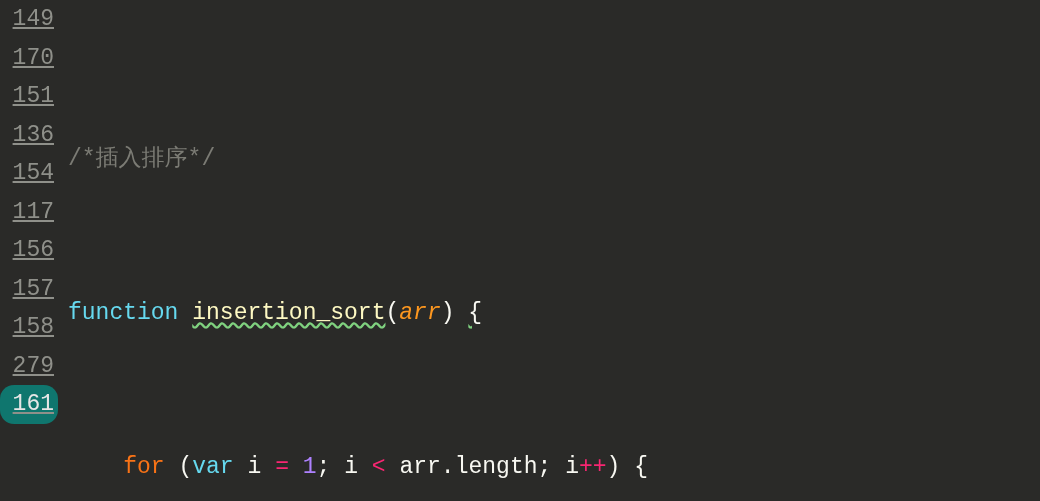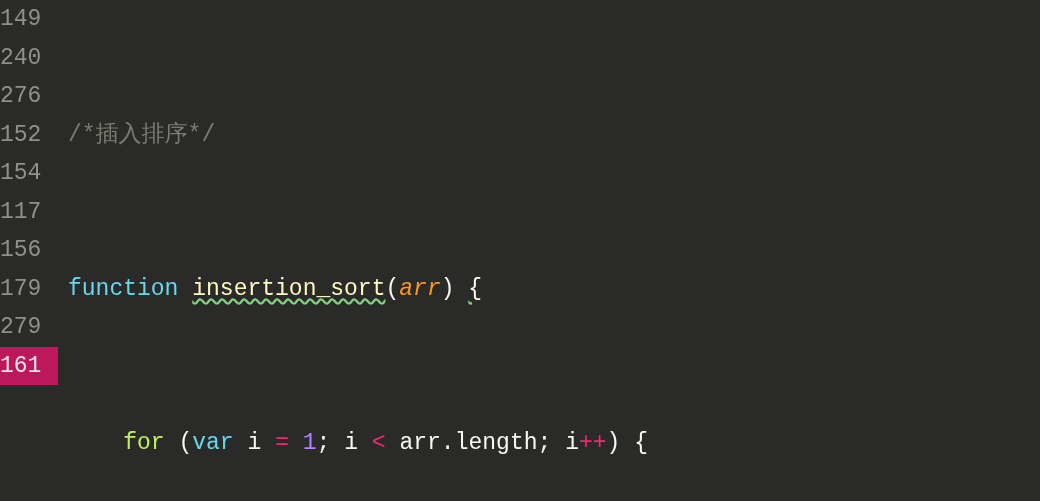"149" .gutter { text-align: left -> right; text-decoration: none -> underline }
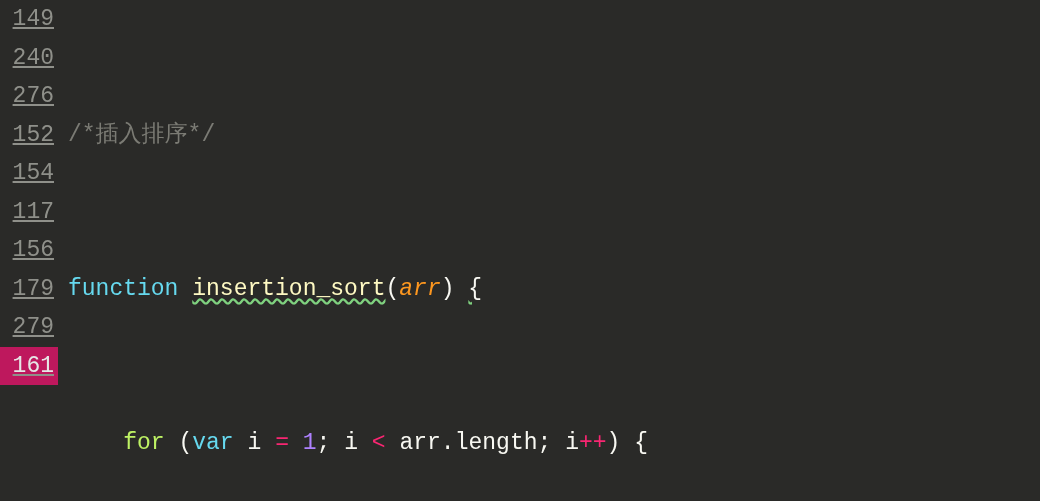"240" div.ln { text: 240 -> 170 }
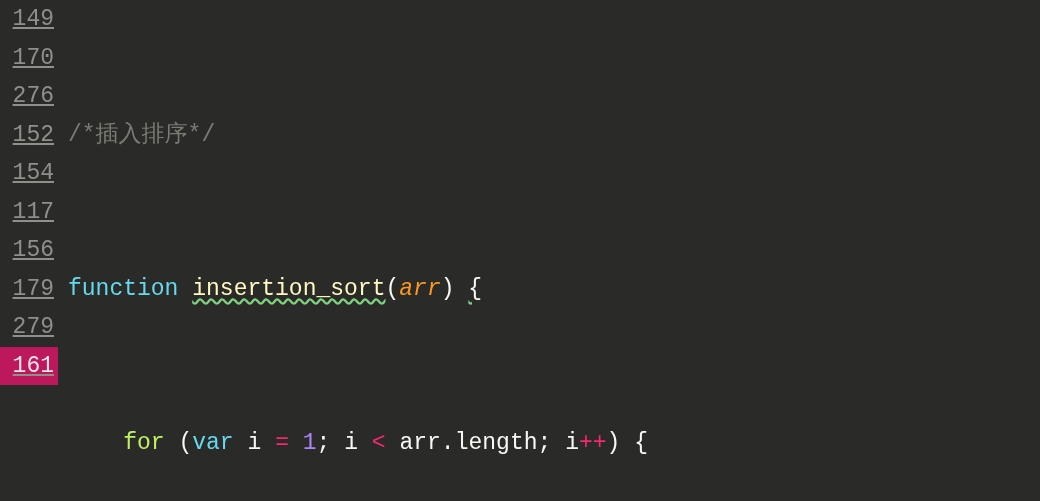"276" div.ln { text: 276 -> 151 }
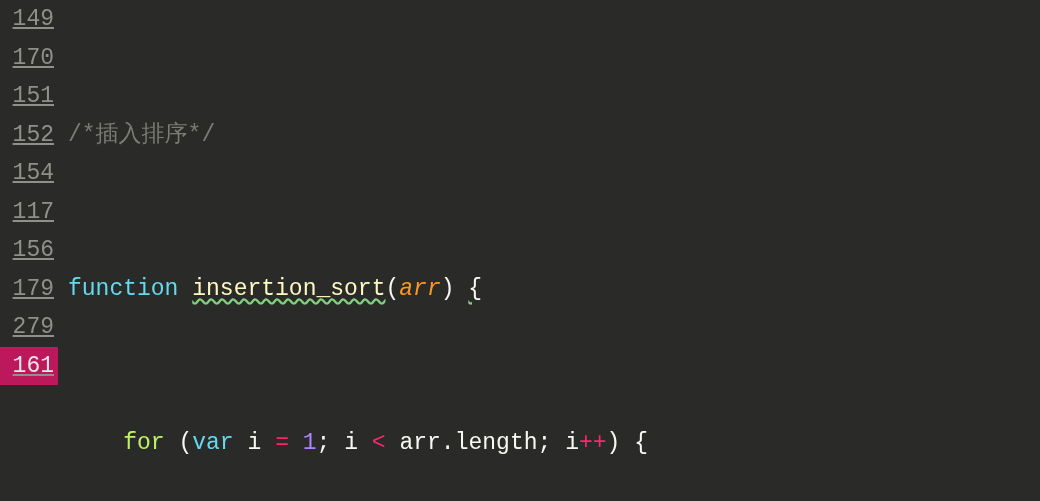"152" div.ln { text: 152 -> 136 }
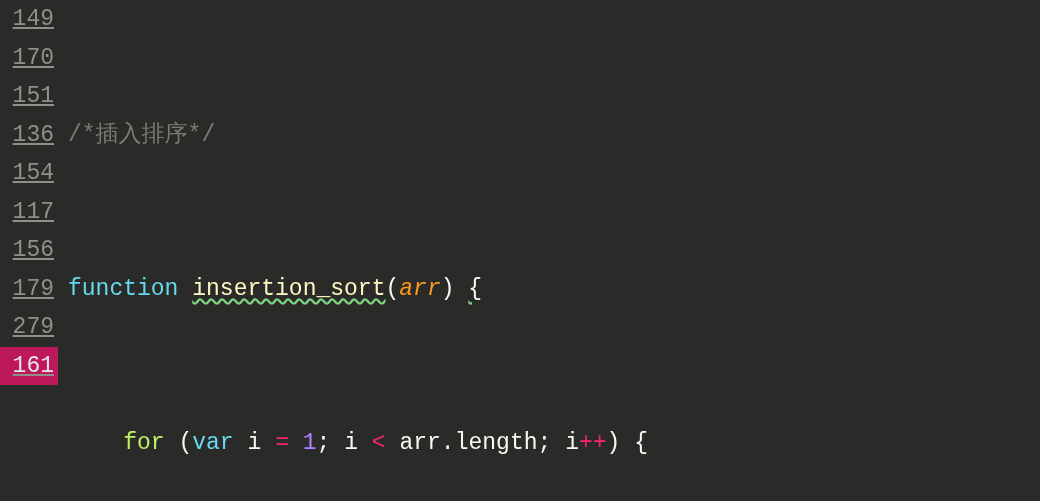"/*插入排序*/" .code { margin-top: none -> 24px }
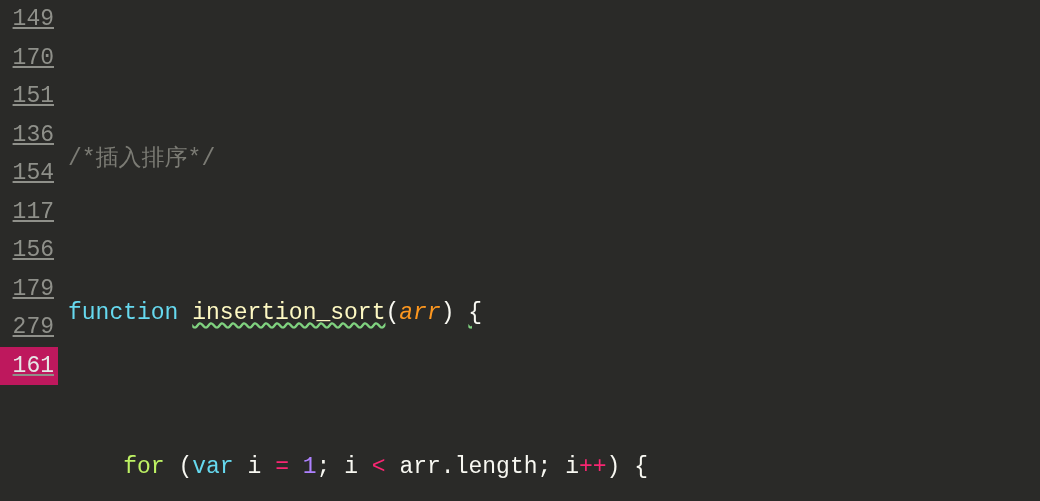"157" div.ln { html: none -> <div>157</div> }
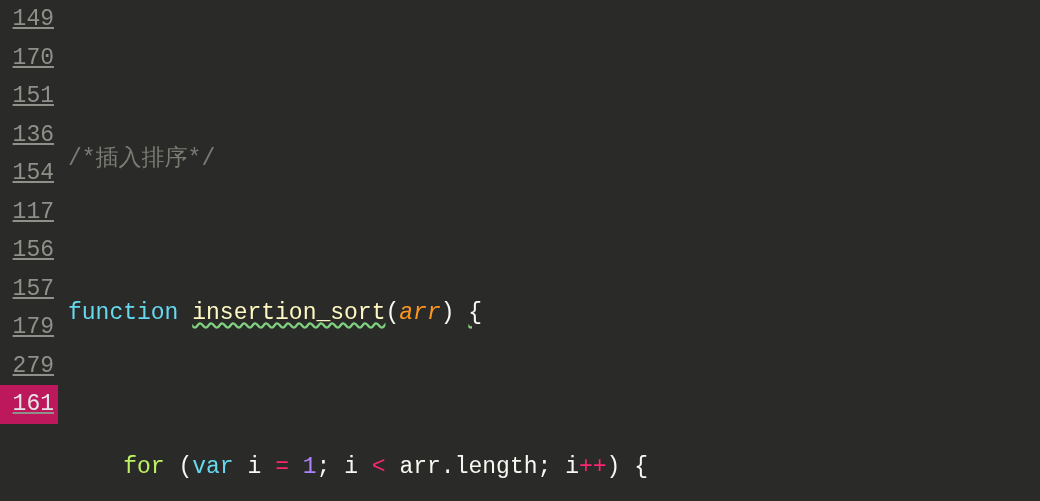"179" div.ln { text: 179 -> 158 }
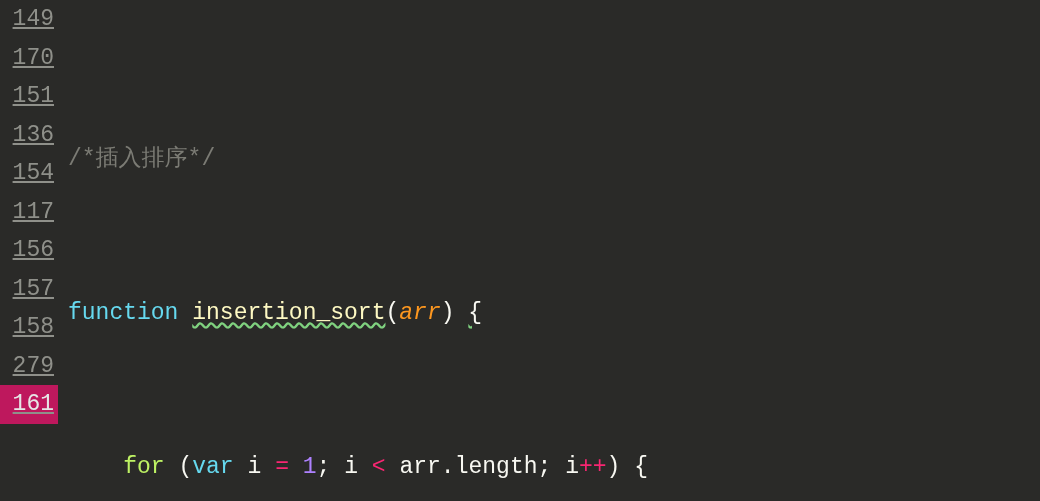"161" .gutter .ln.active { background: #be185d -> #0f766e; border-radius: none -> 14px }
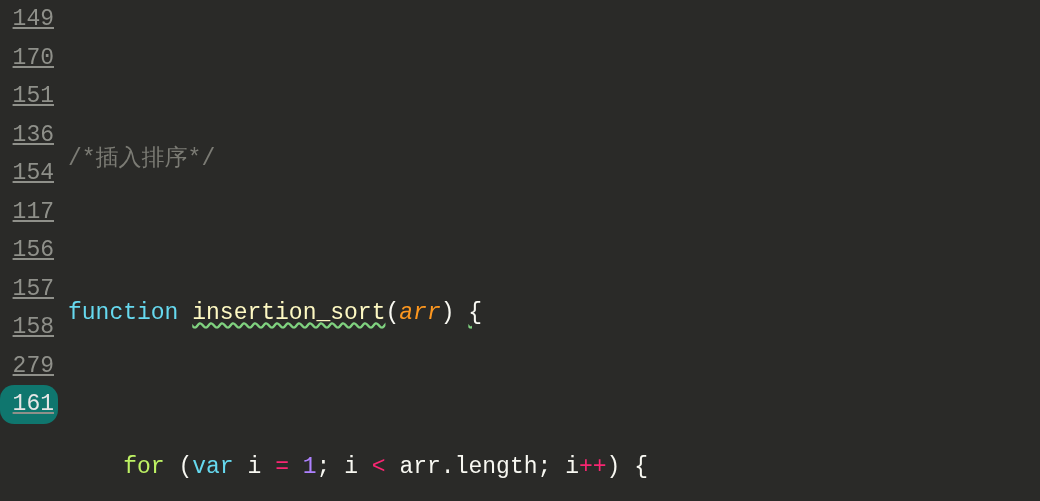"for" .c-keyword { color: #bef264 -> #f97316 }
